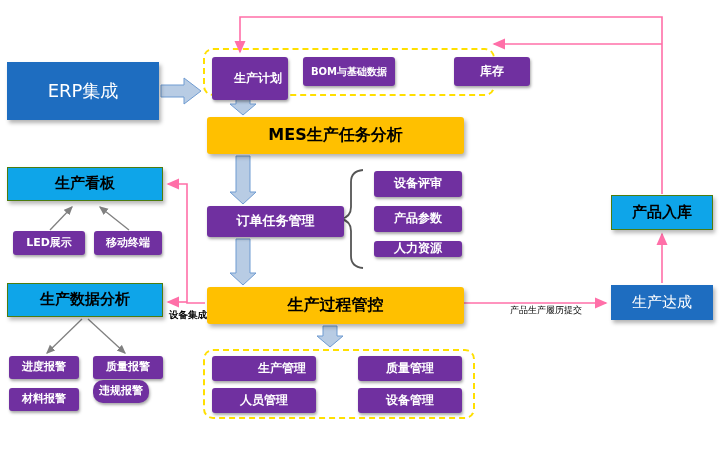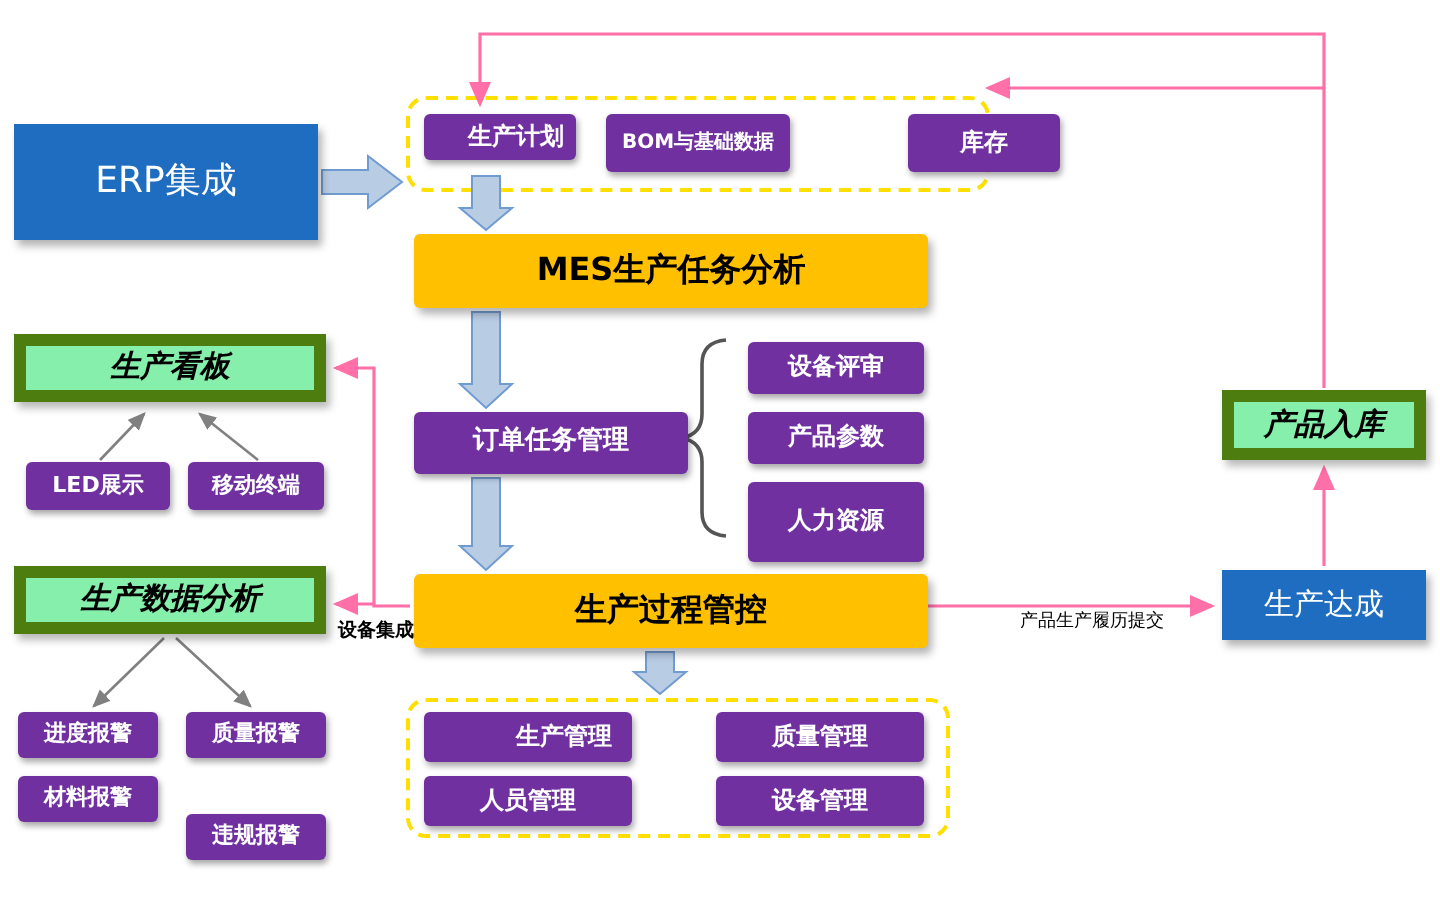"生产计划" div.node { height: 23px -> 43px }
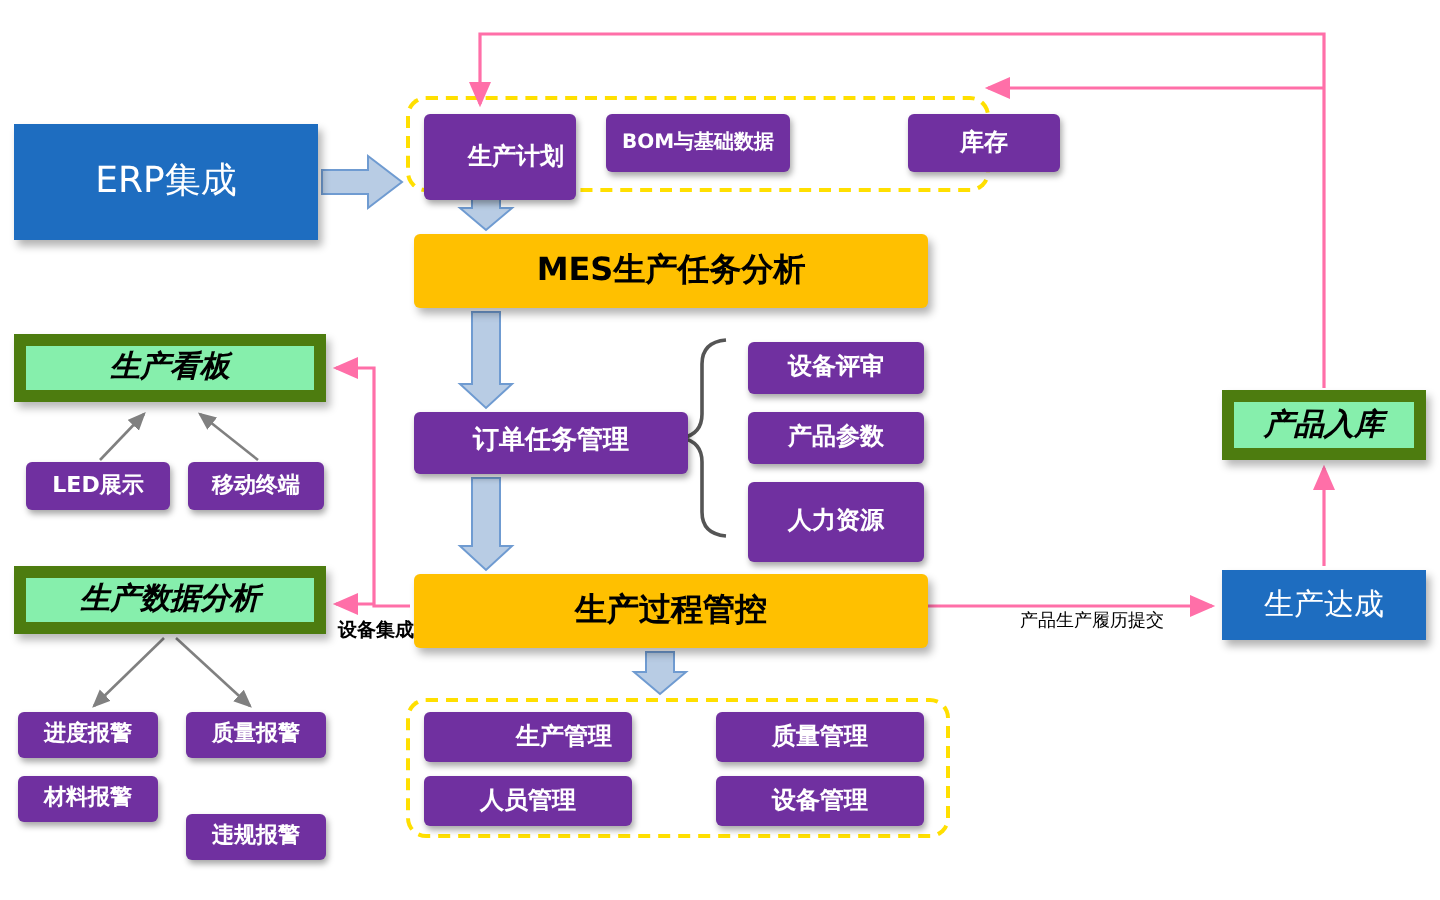"生产看板" .lightblue { background: #86efac -> #0ea5e9; border: 6px solid #4d7c0f -> 1px solid #4d7c0f; font-style: italic -> none }
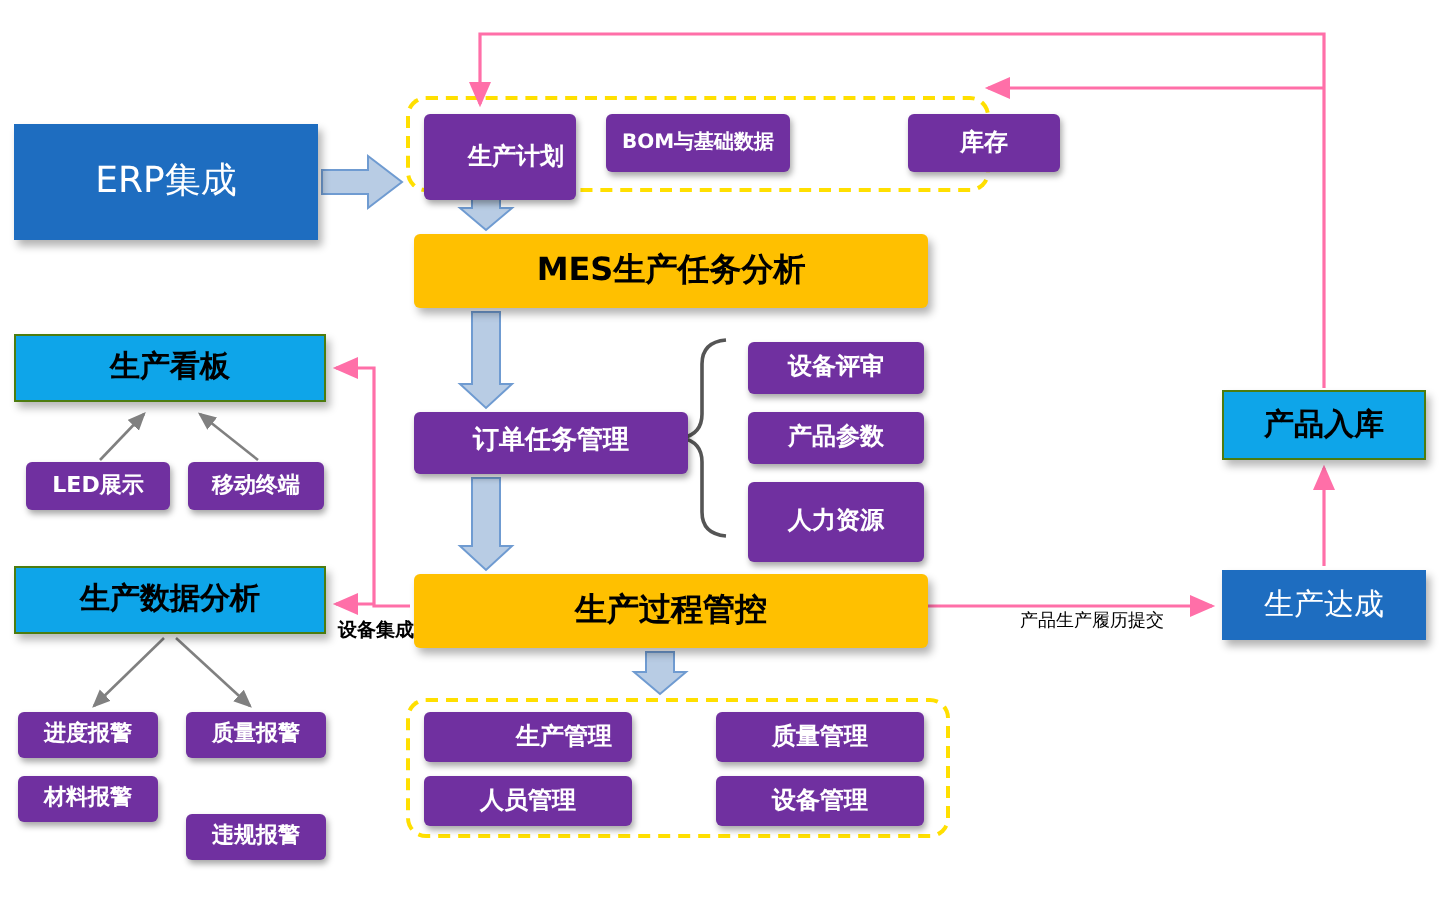"人力资源" div.node { height: 40px -> 16px }
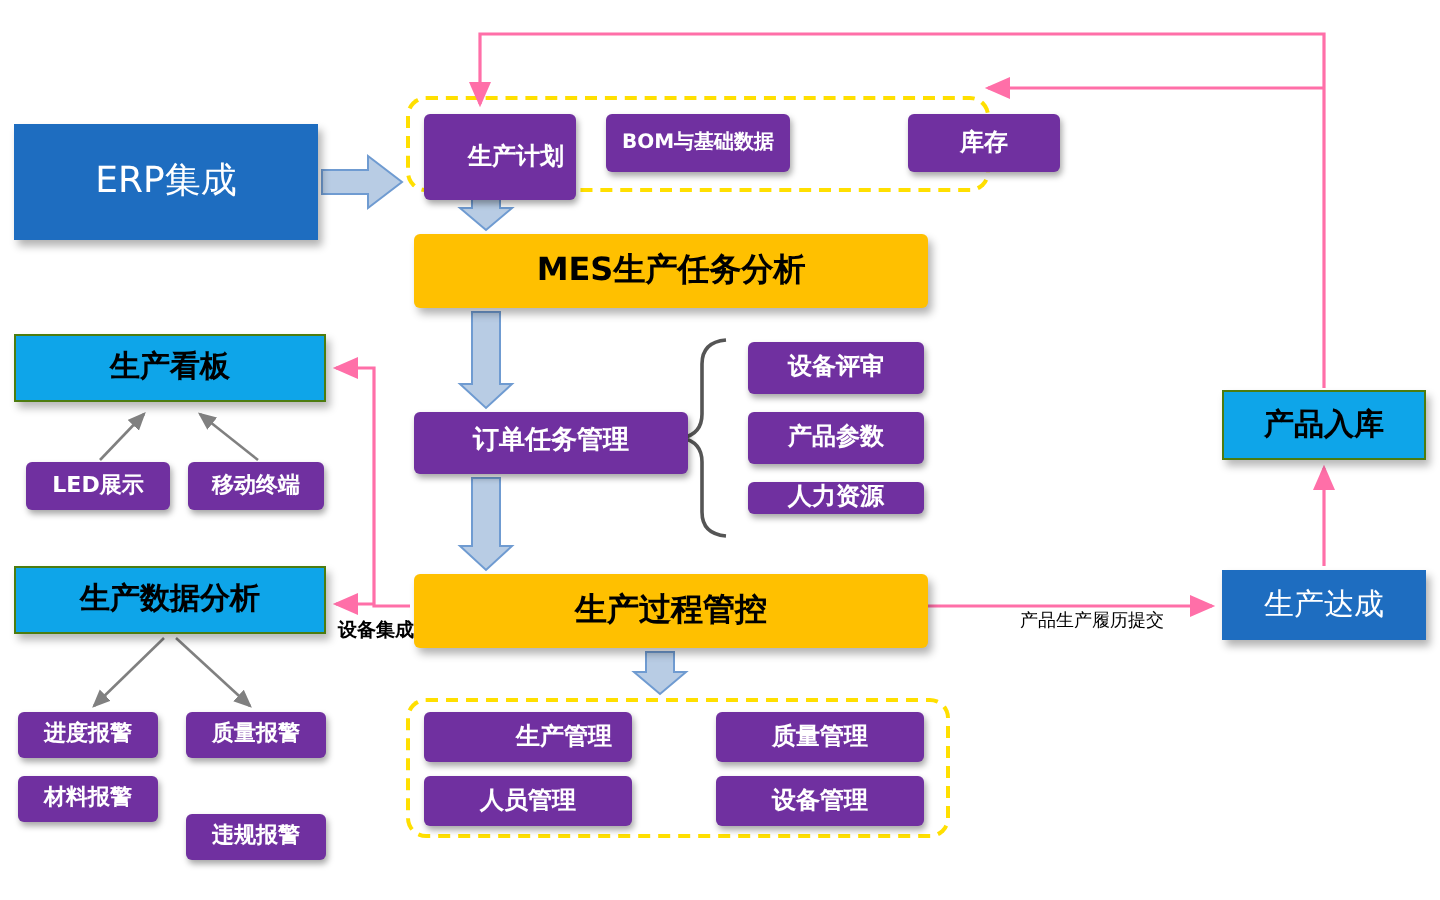"违规报警" div.node { border-radius: none -> 10px; top: 407px -> 380px; width: 70px -> 56px }
